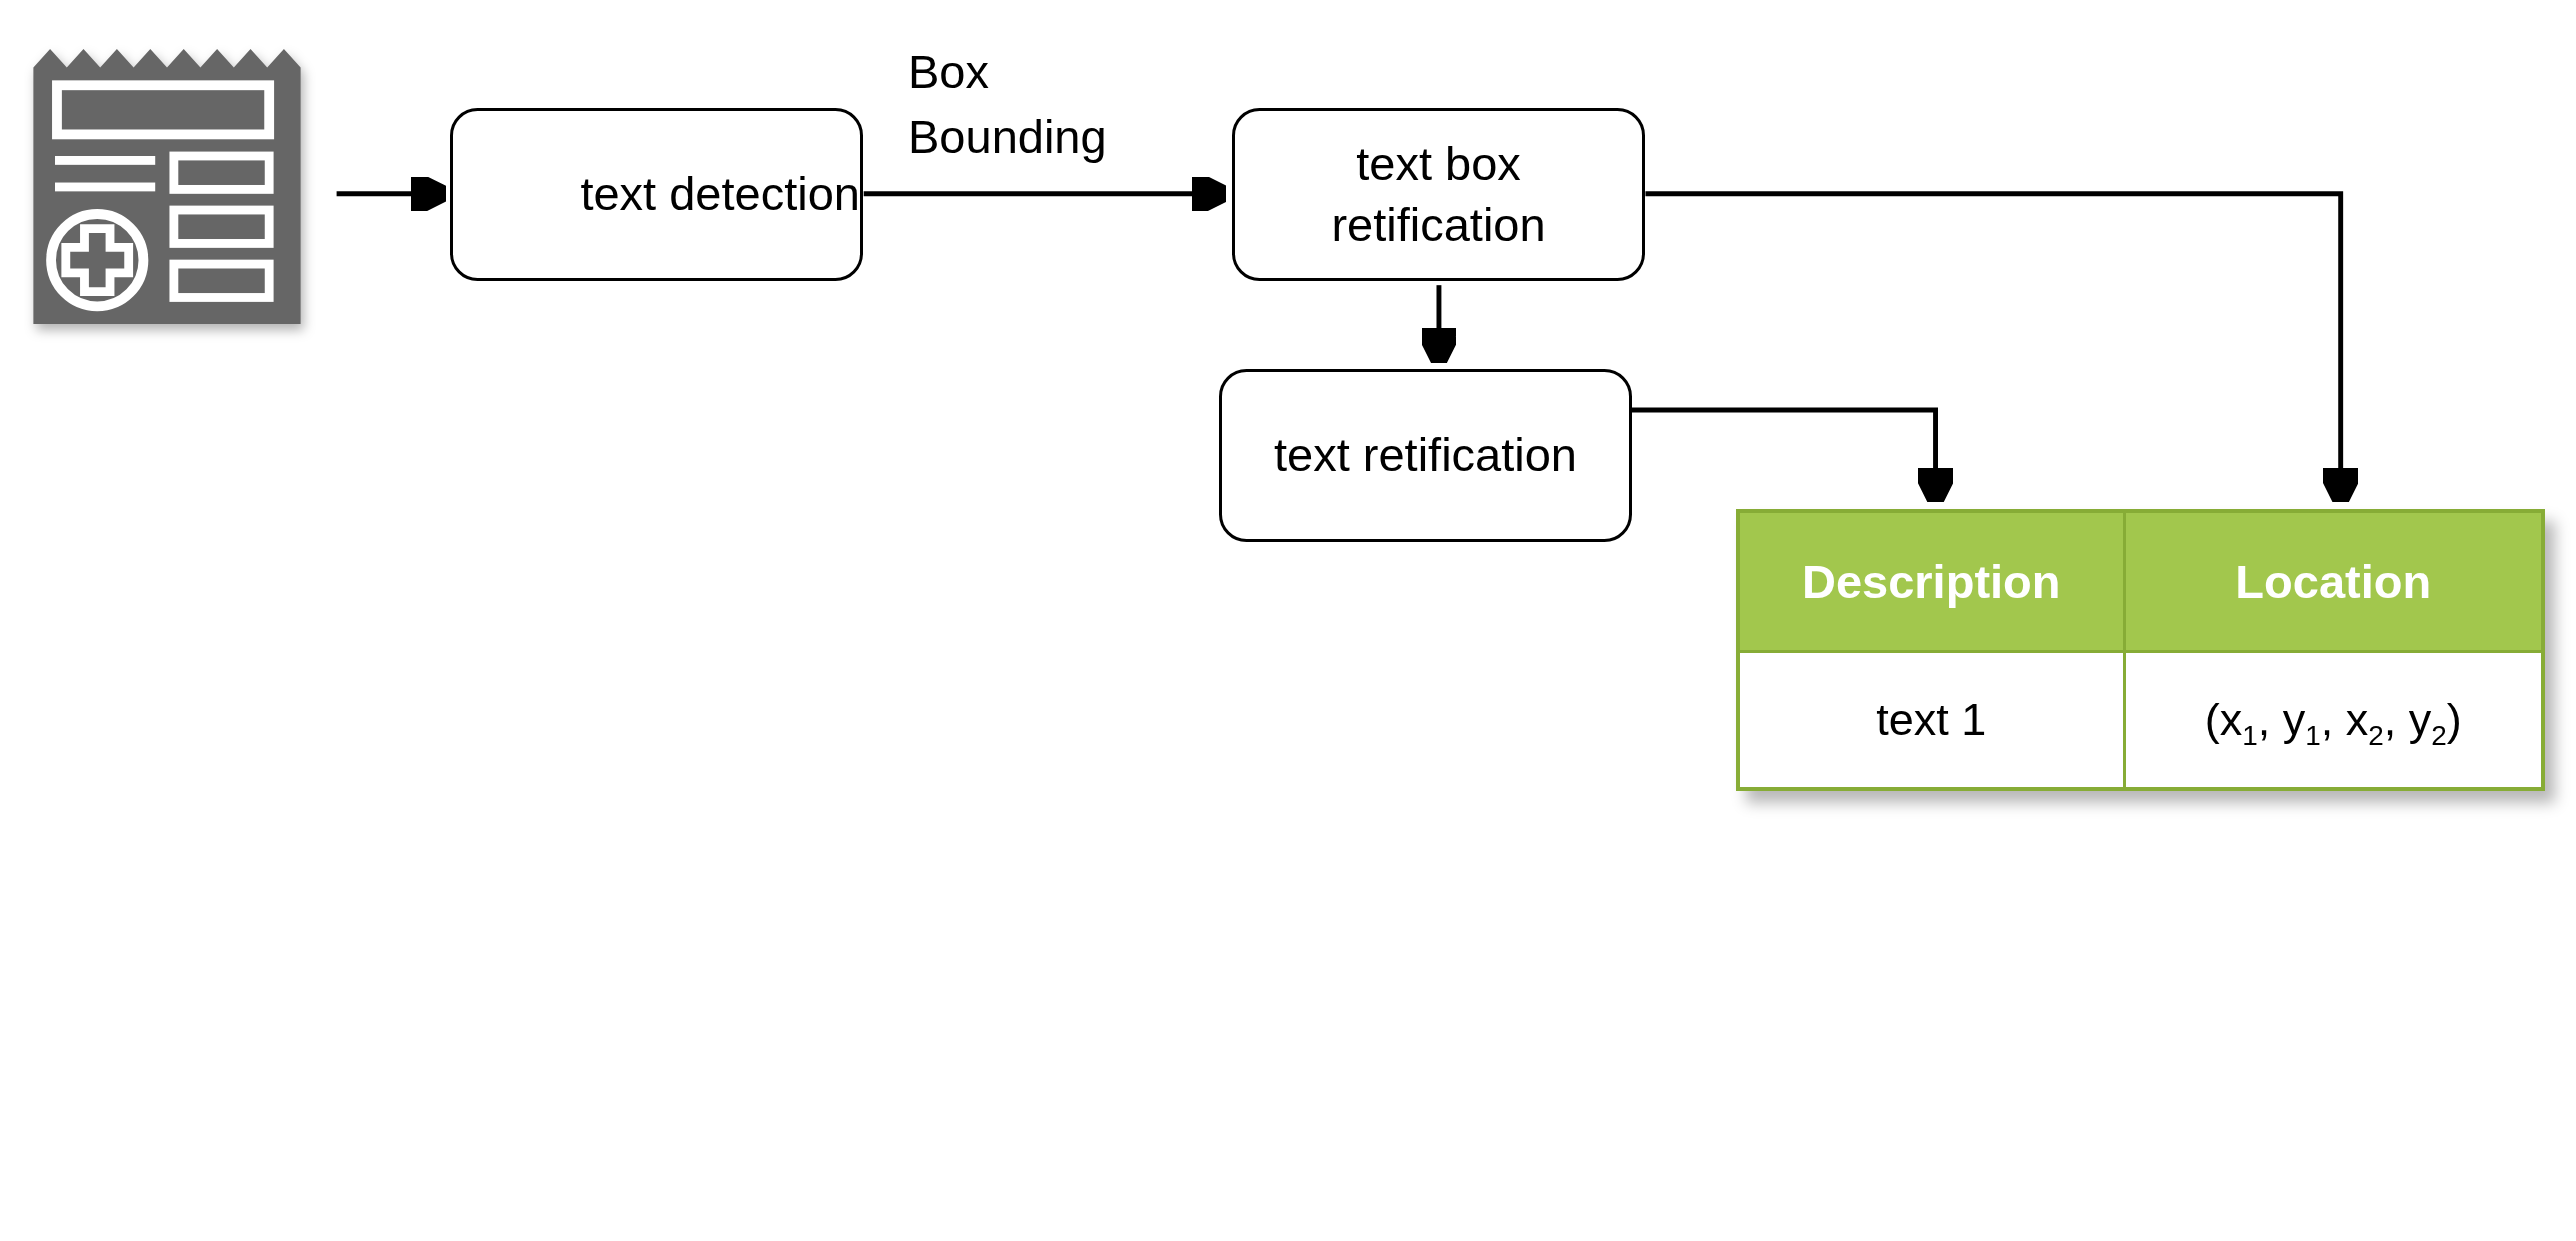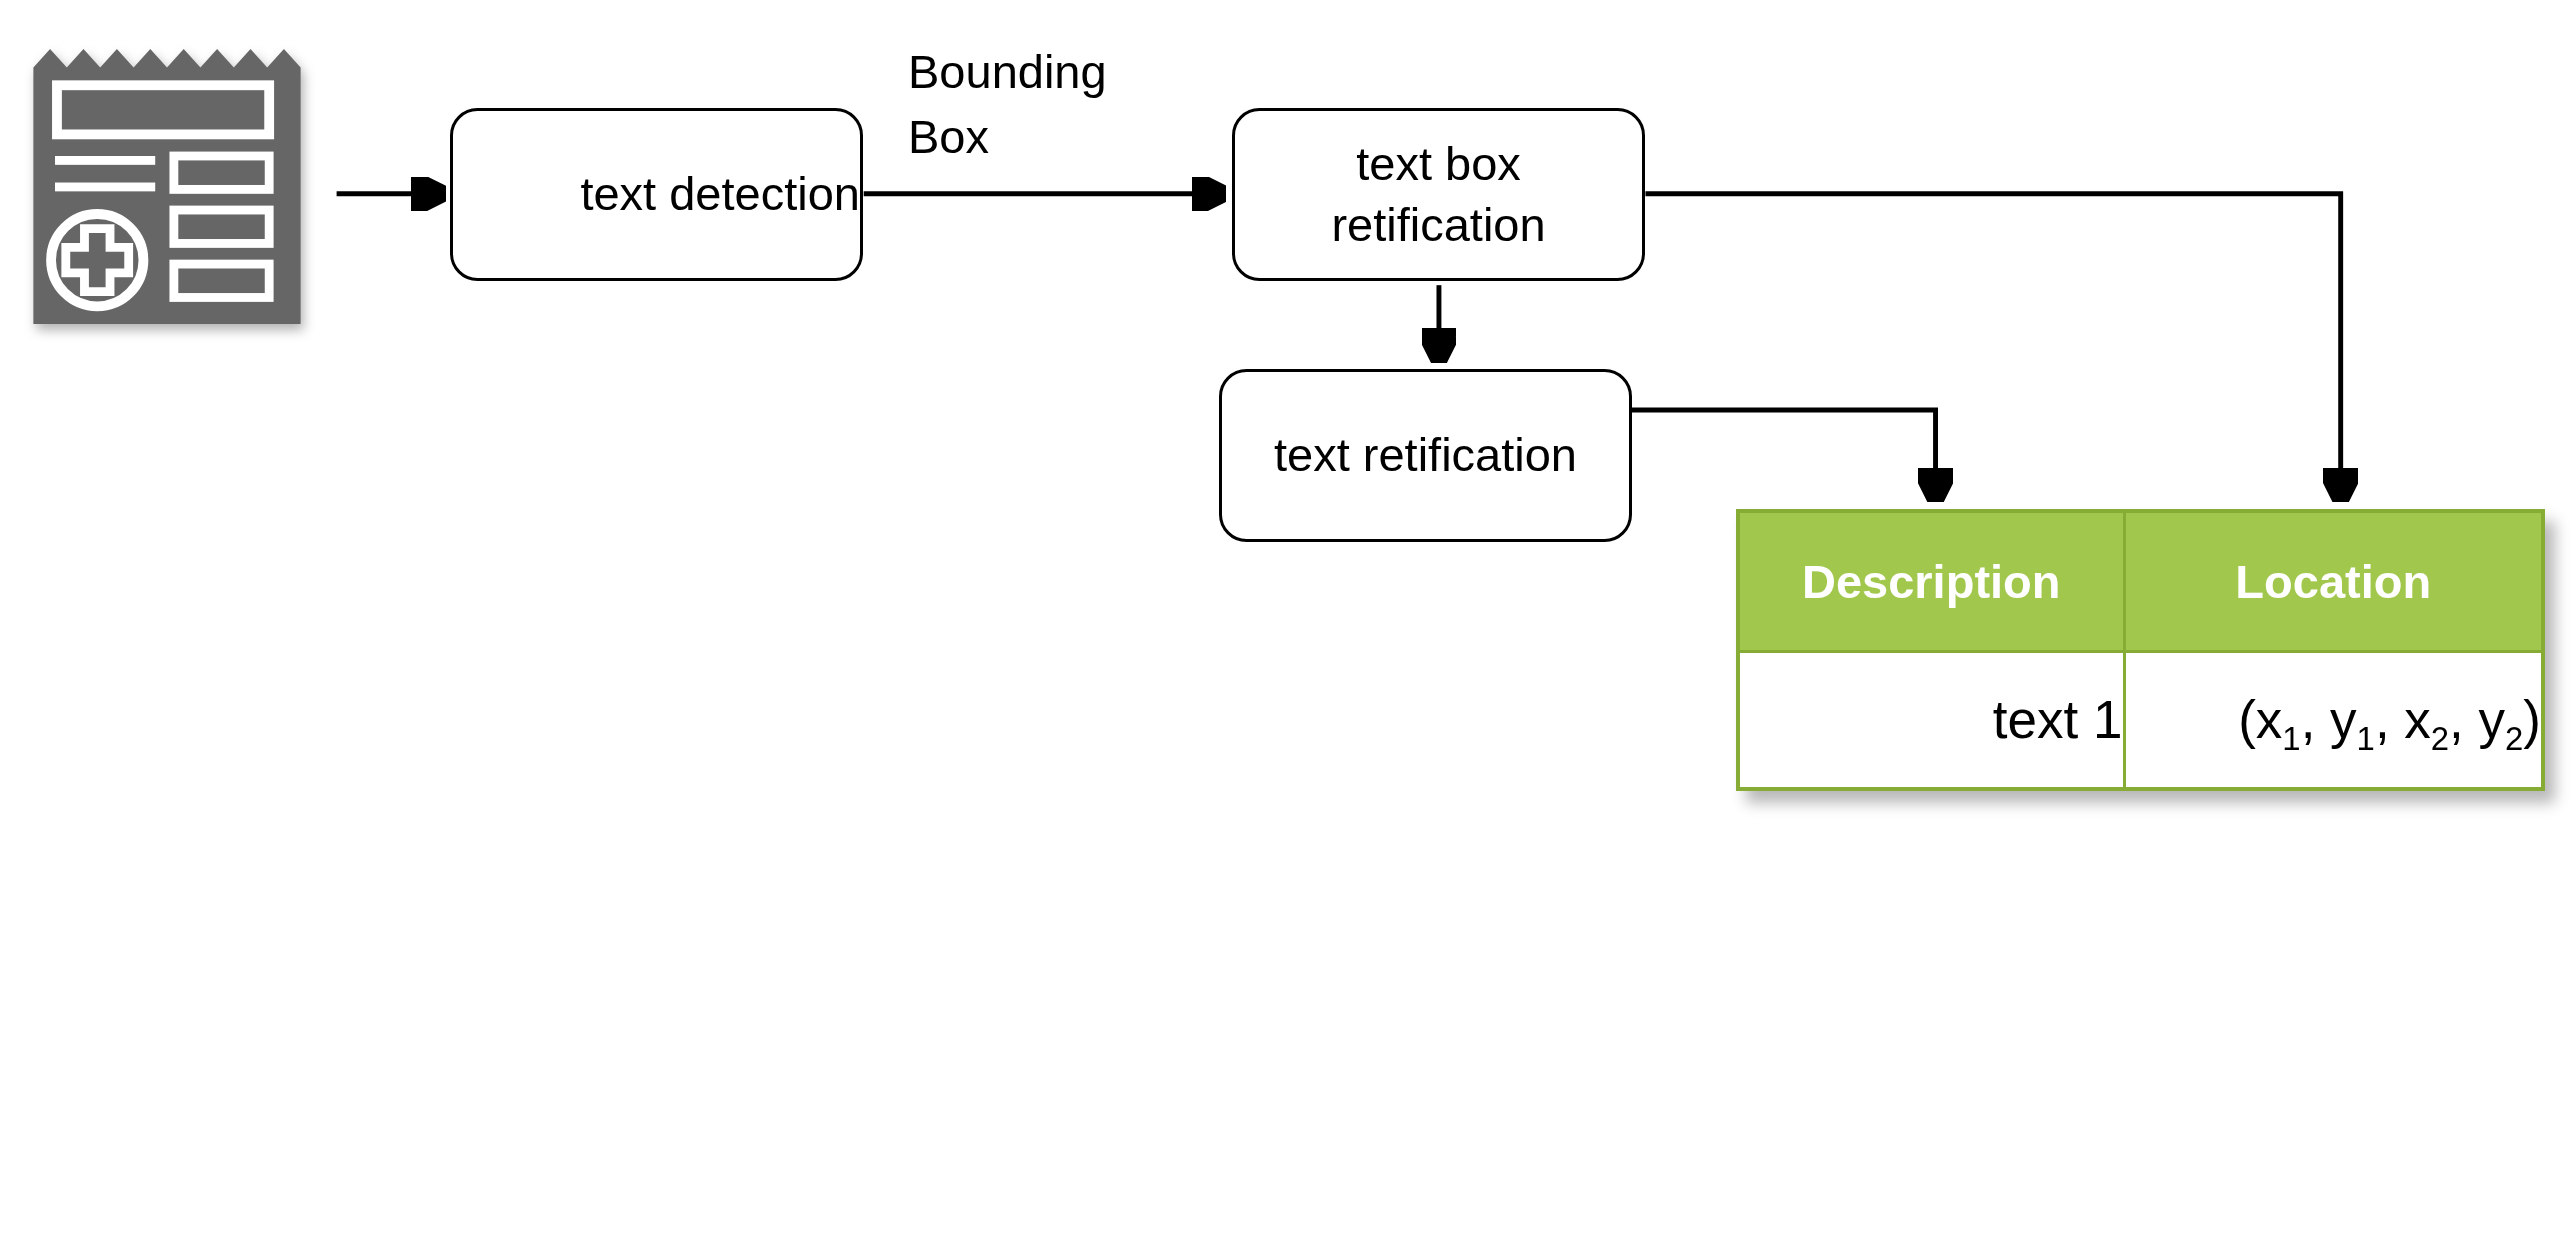"Bounding" span { order: before "Box" -> after "Box" }
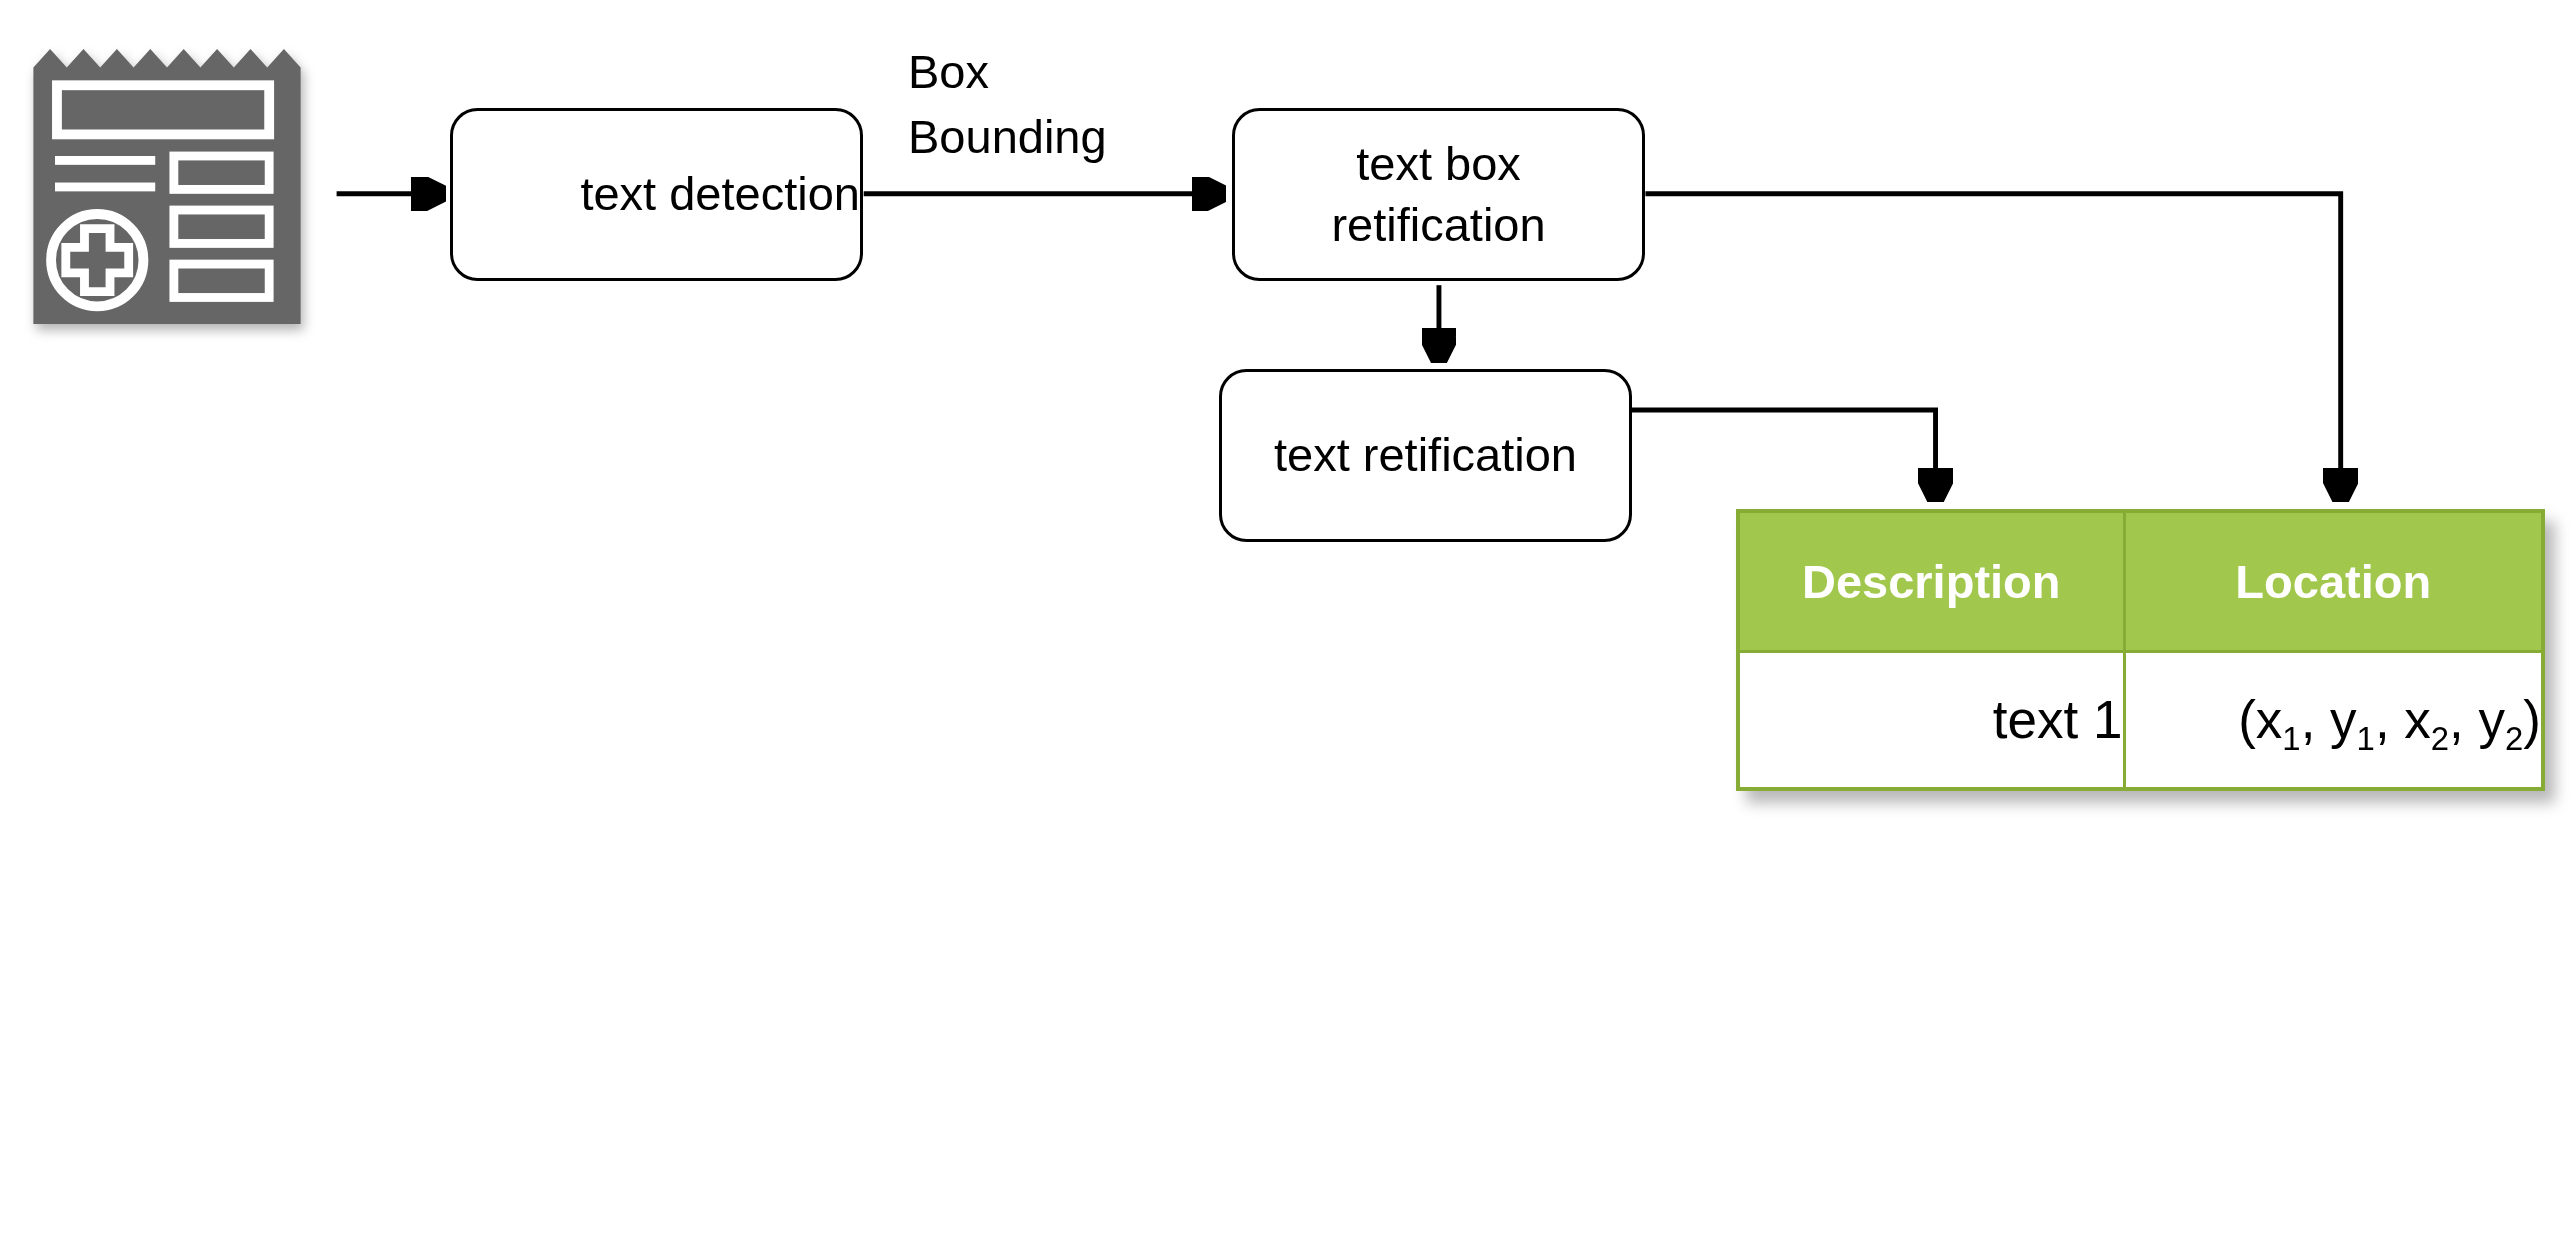"text 1" .results-table td { font-size: 53px -> 45px; text-align: right -> none }
